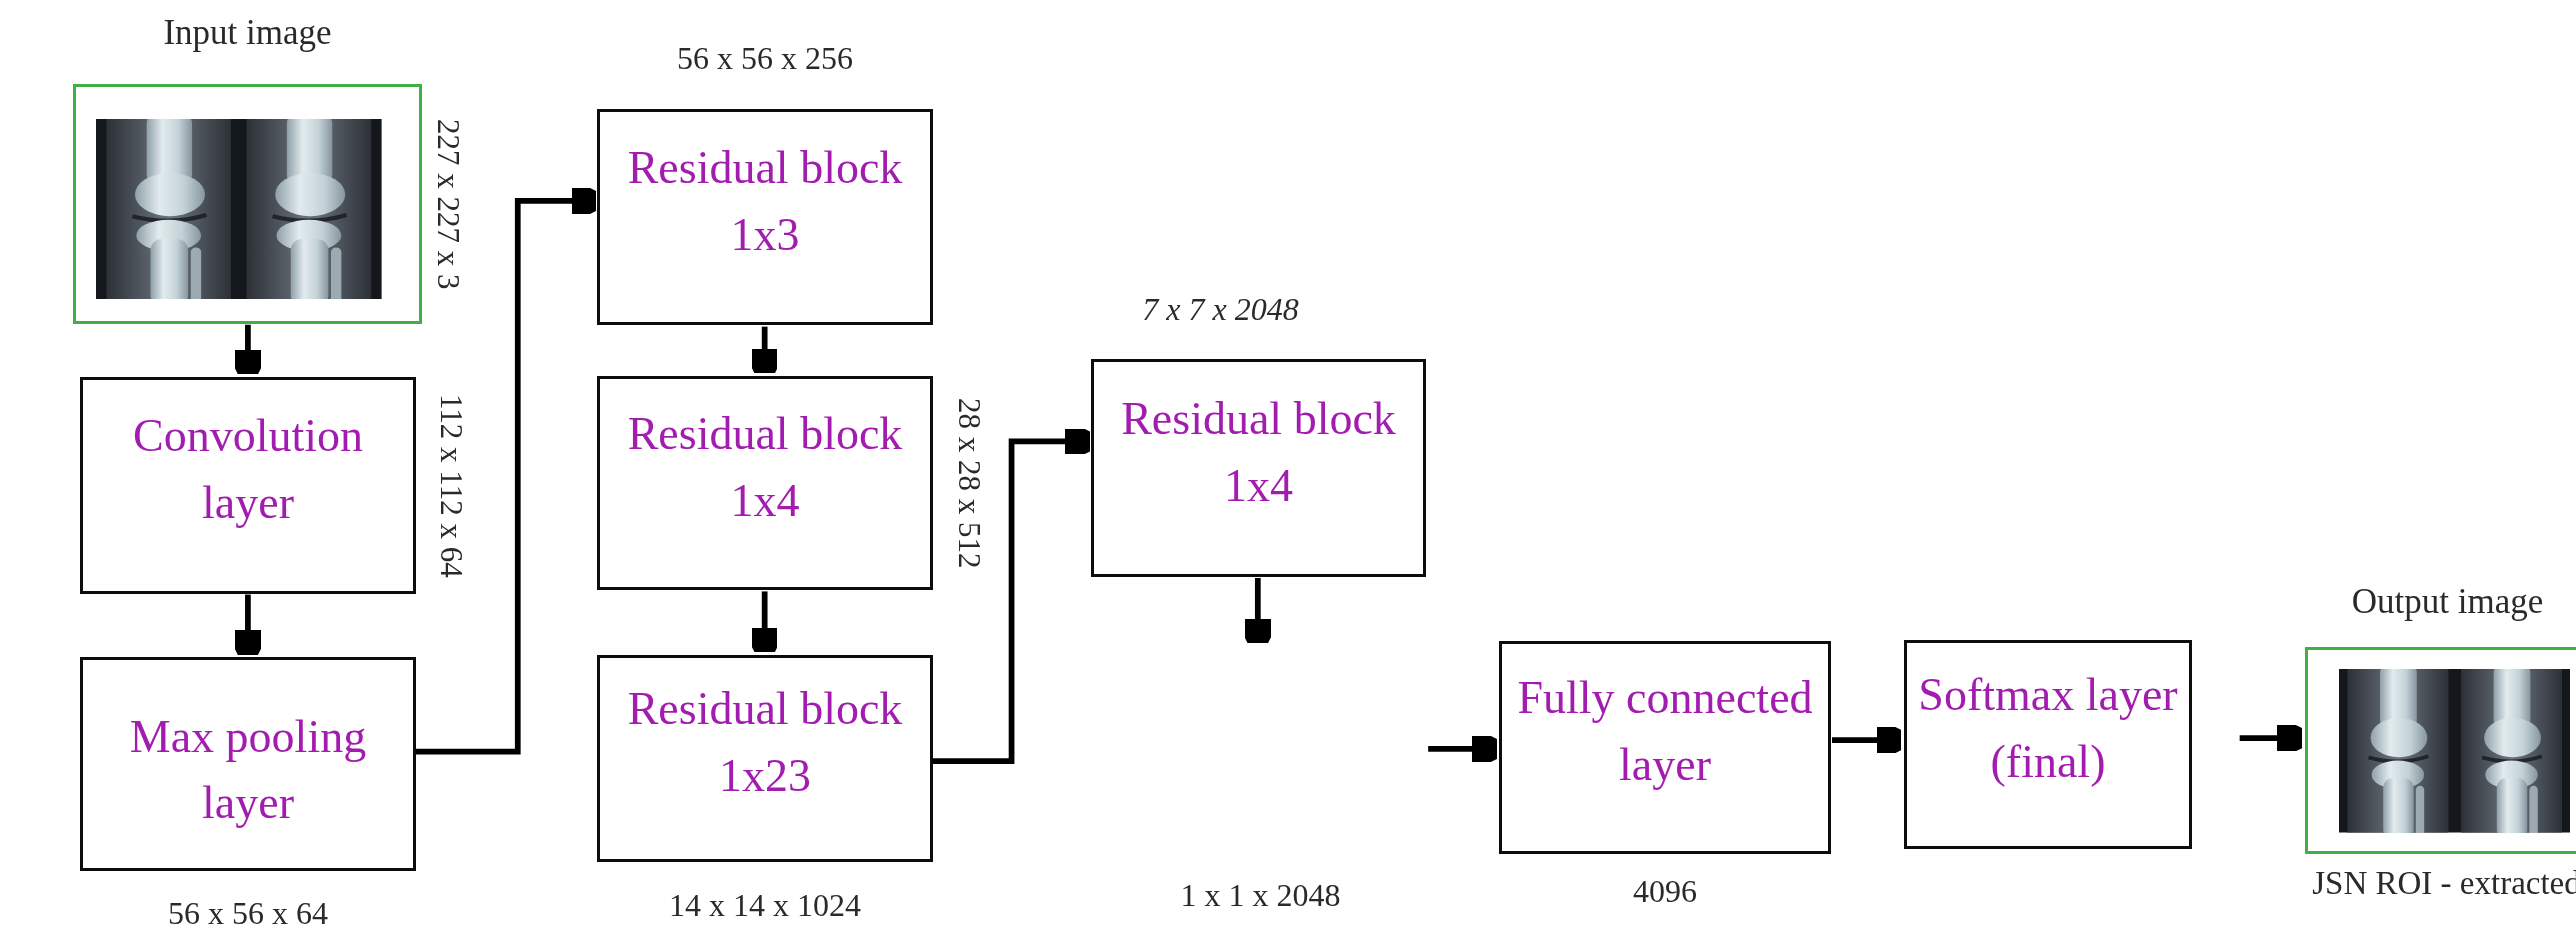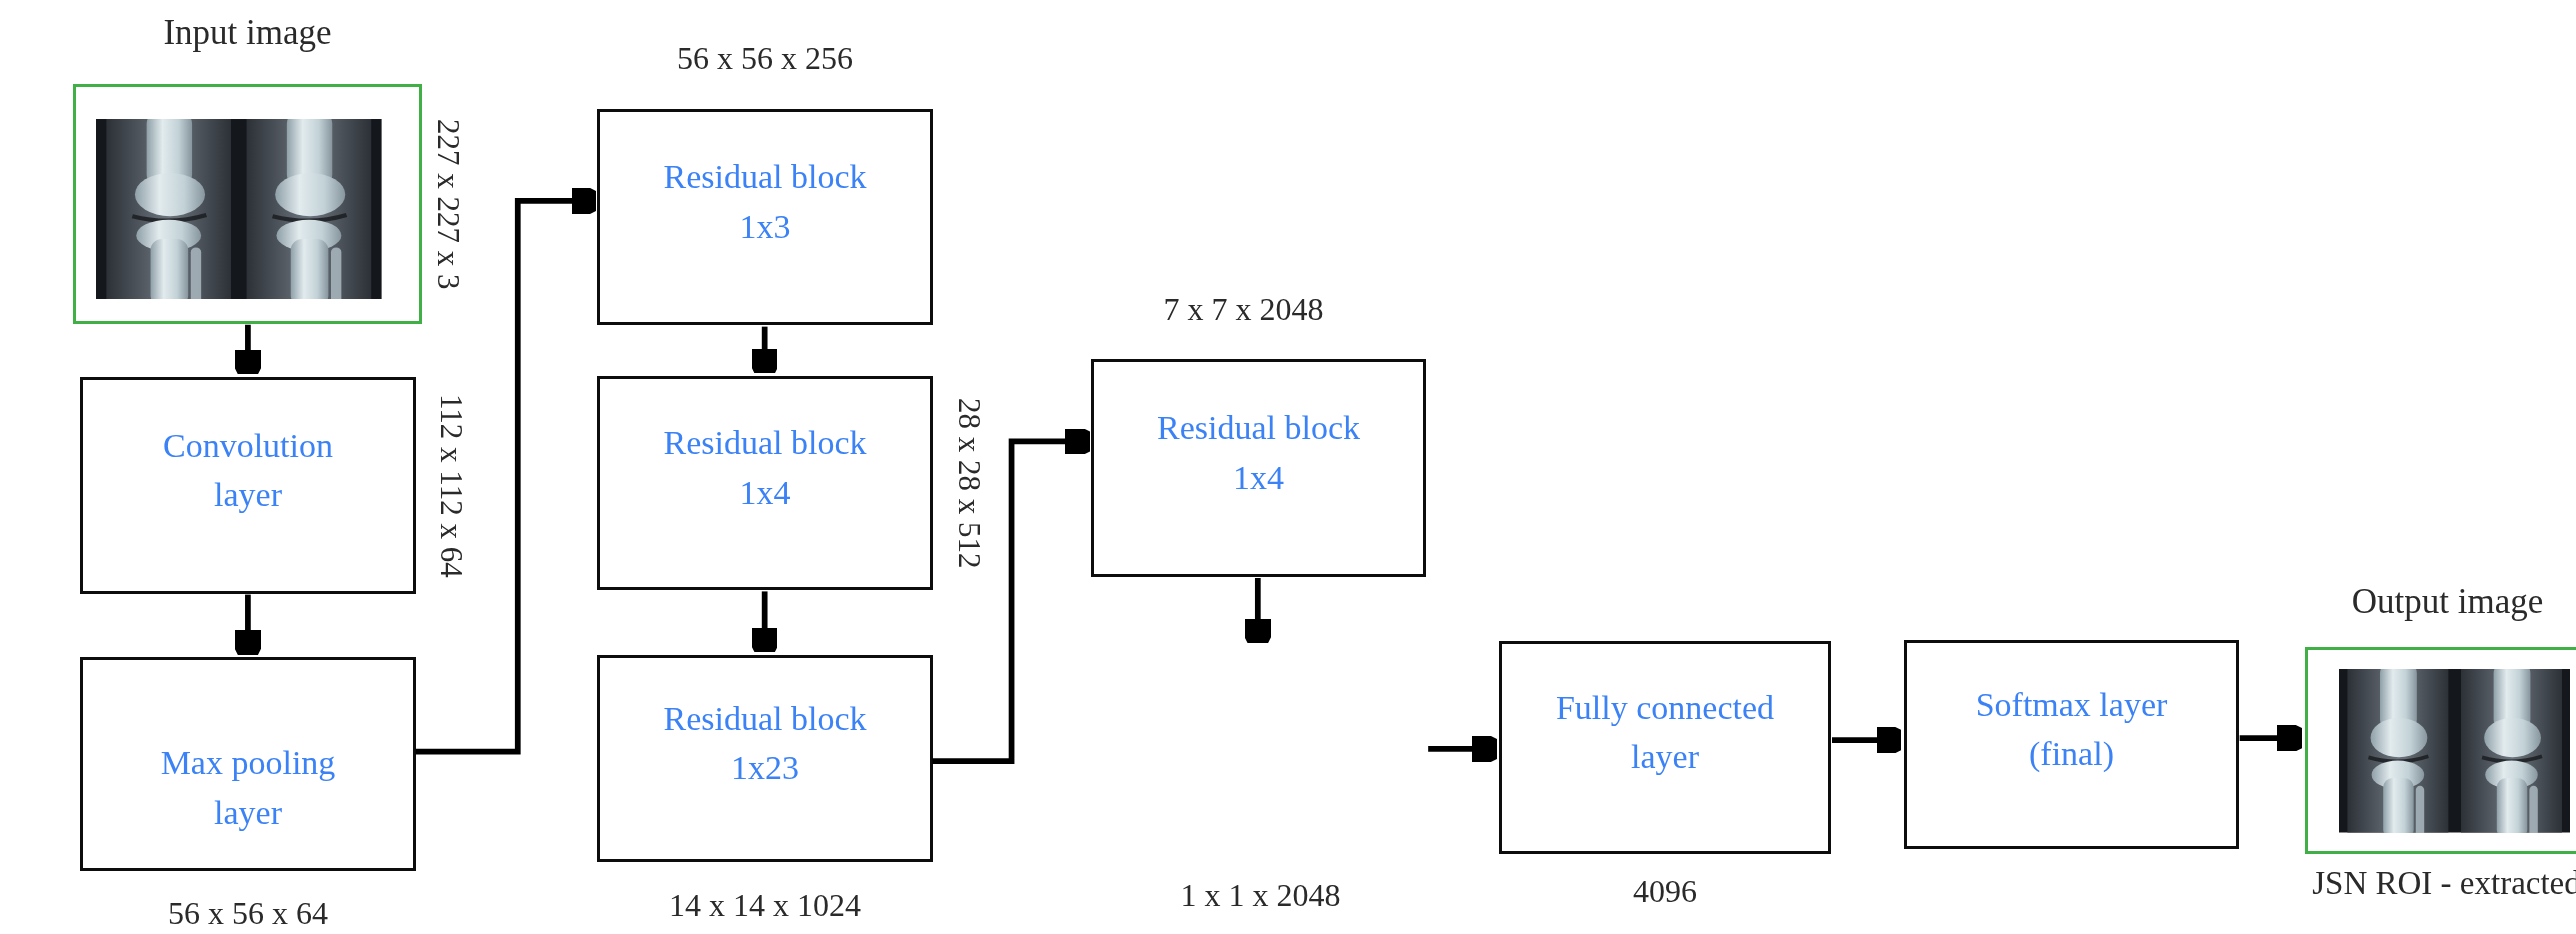"Residual block" .node .lbl { color: #3b82f6 -> #a21caf; font-size: 34px -> 46px }
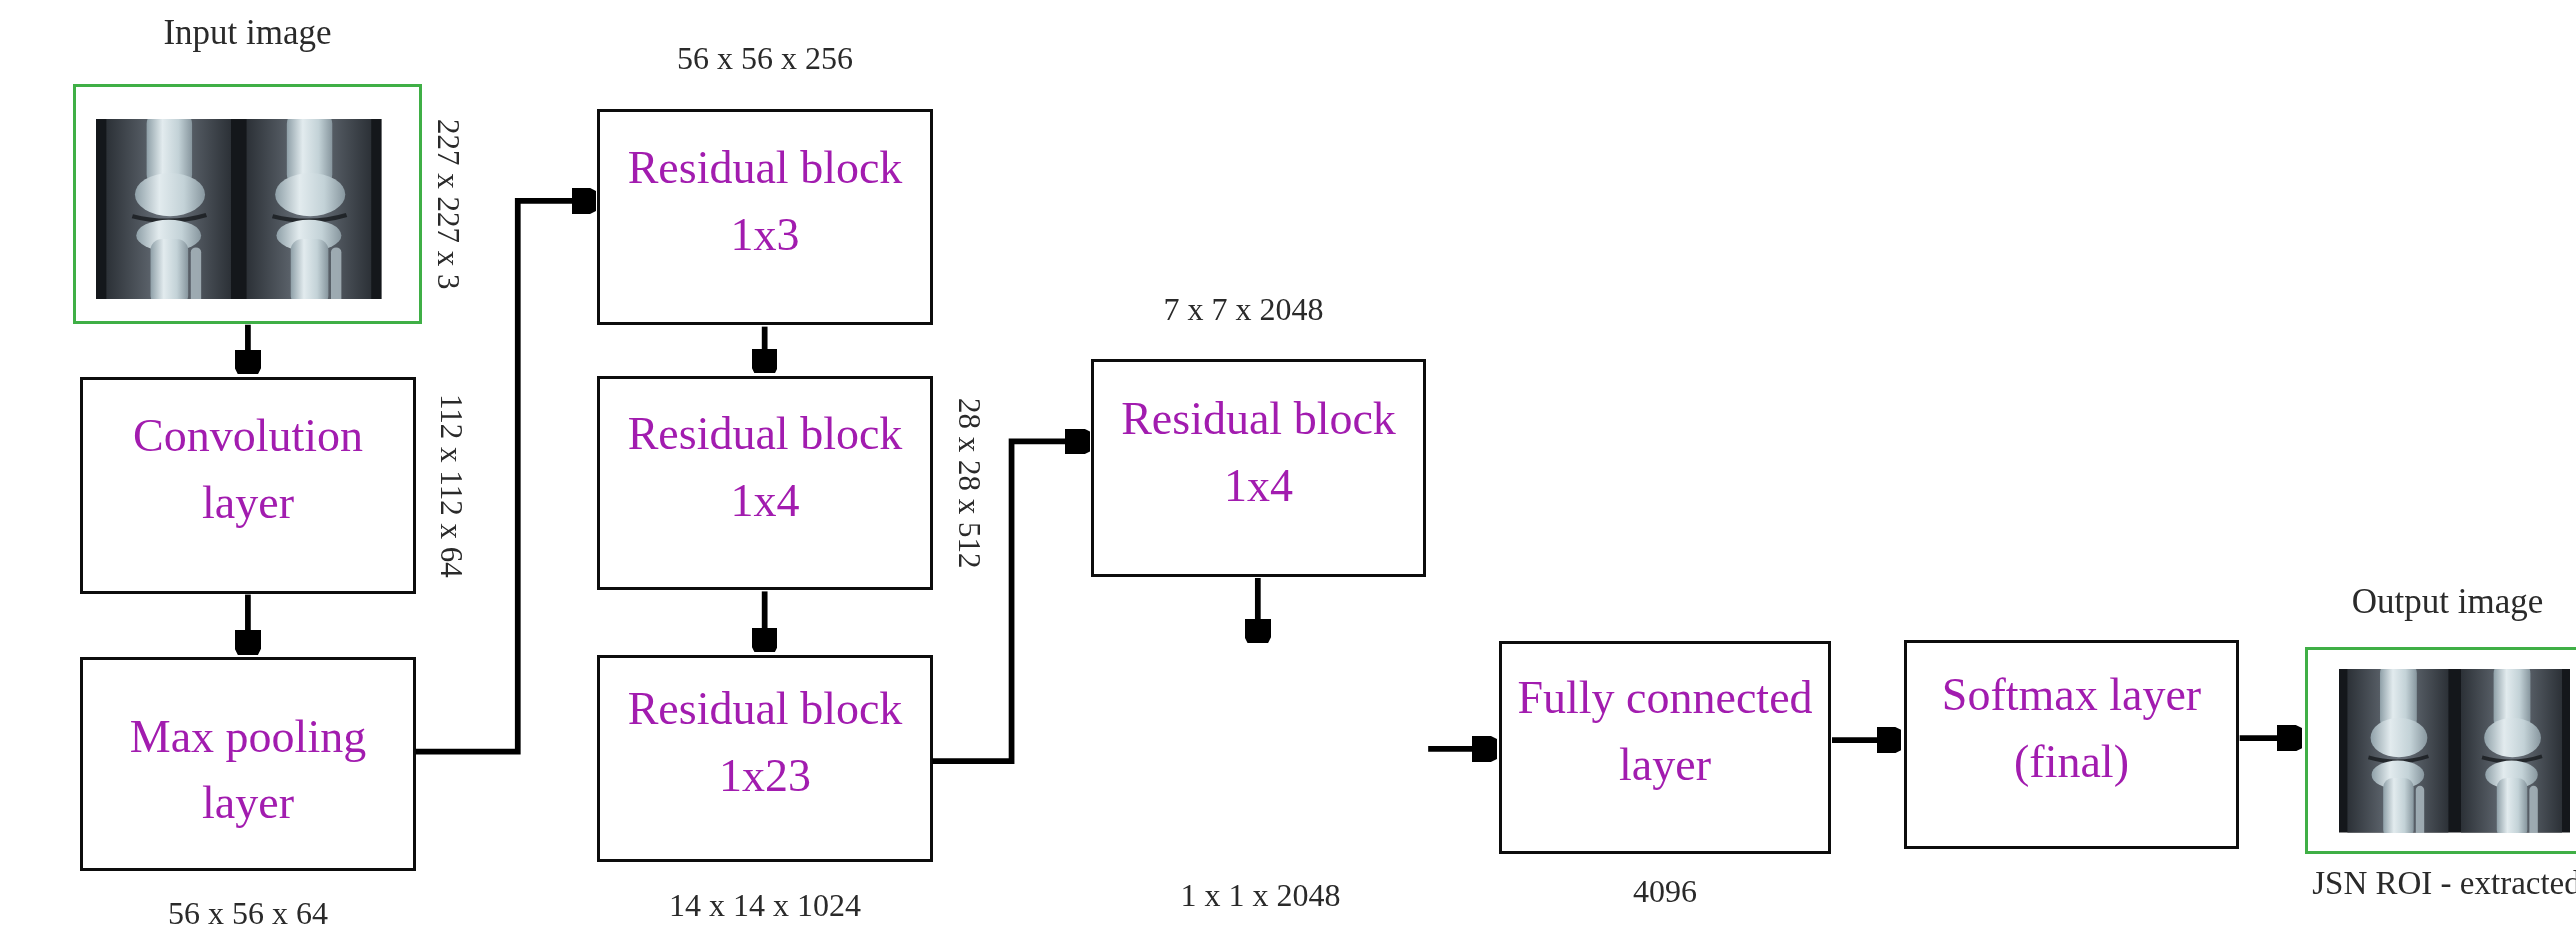"7 x 7 x 2048" div.caption { font-style: none -> italic; left: 1036px -> 1013px }
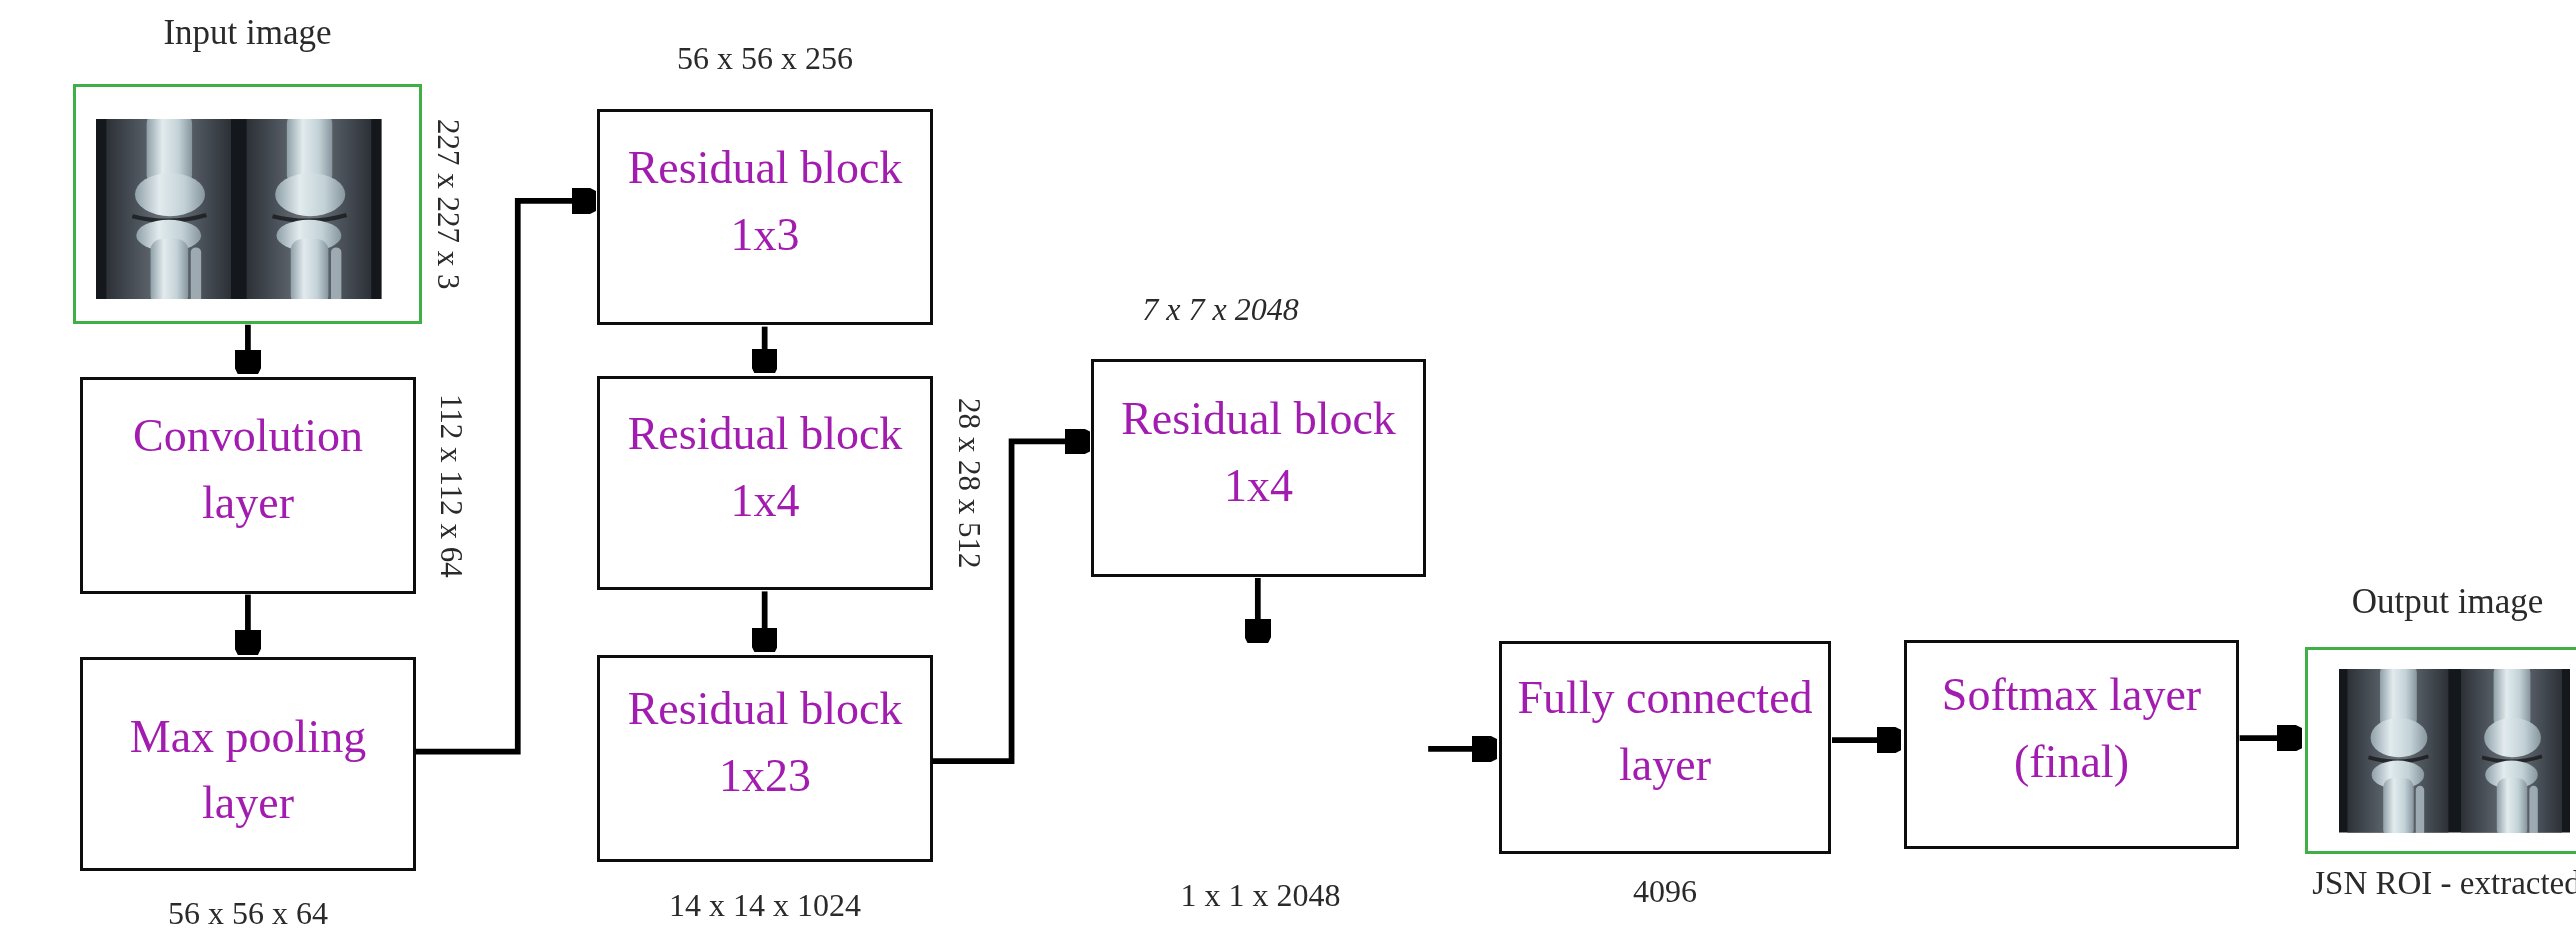"Softmax layer" div.node { width: 335px -> 288px }
